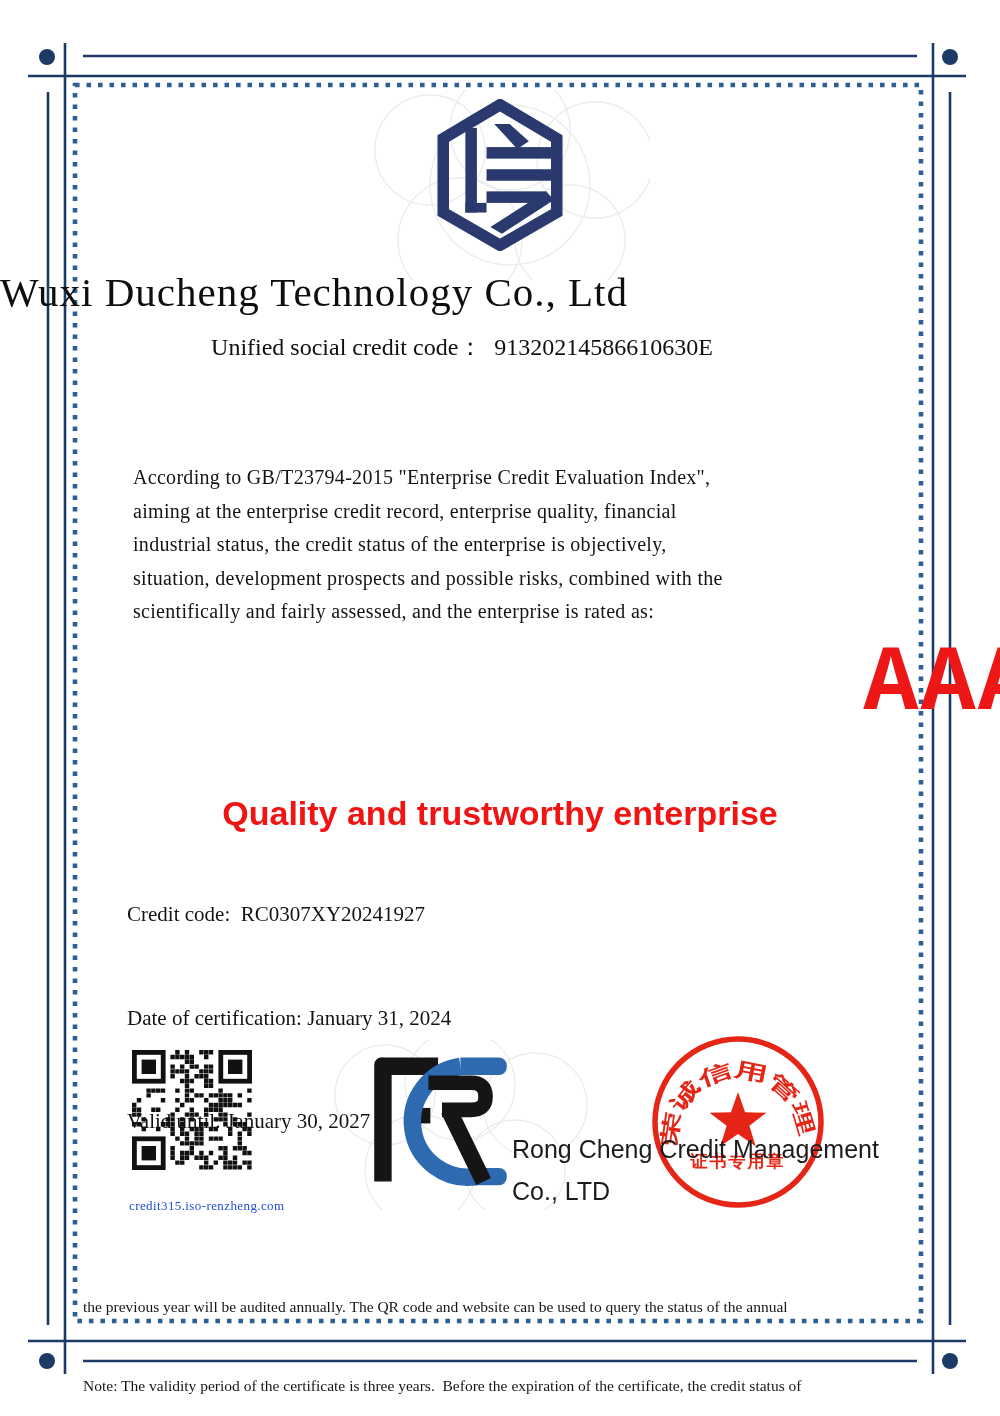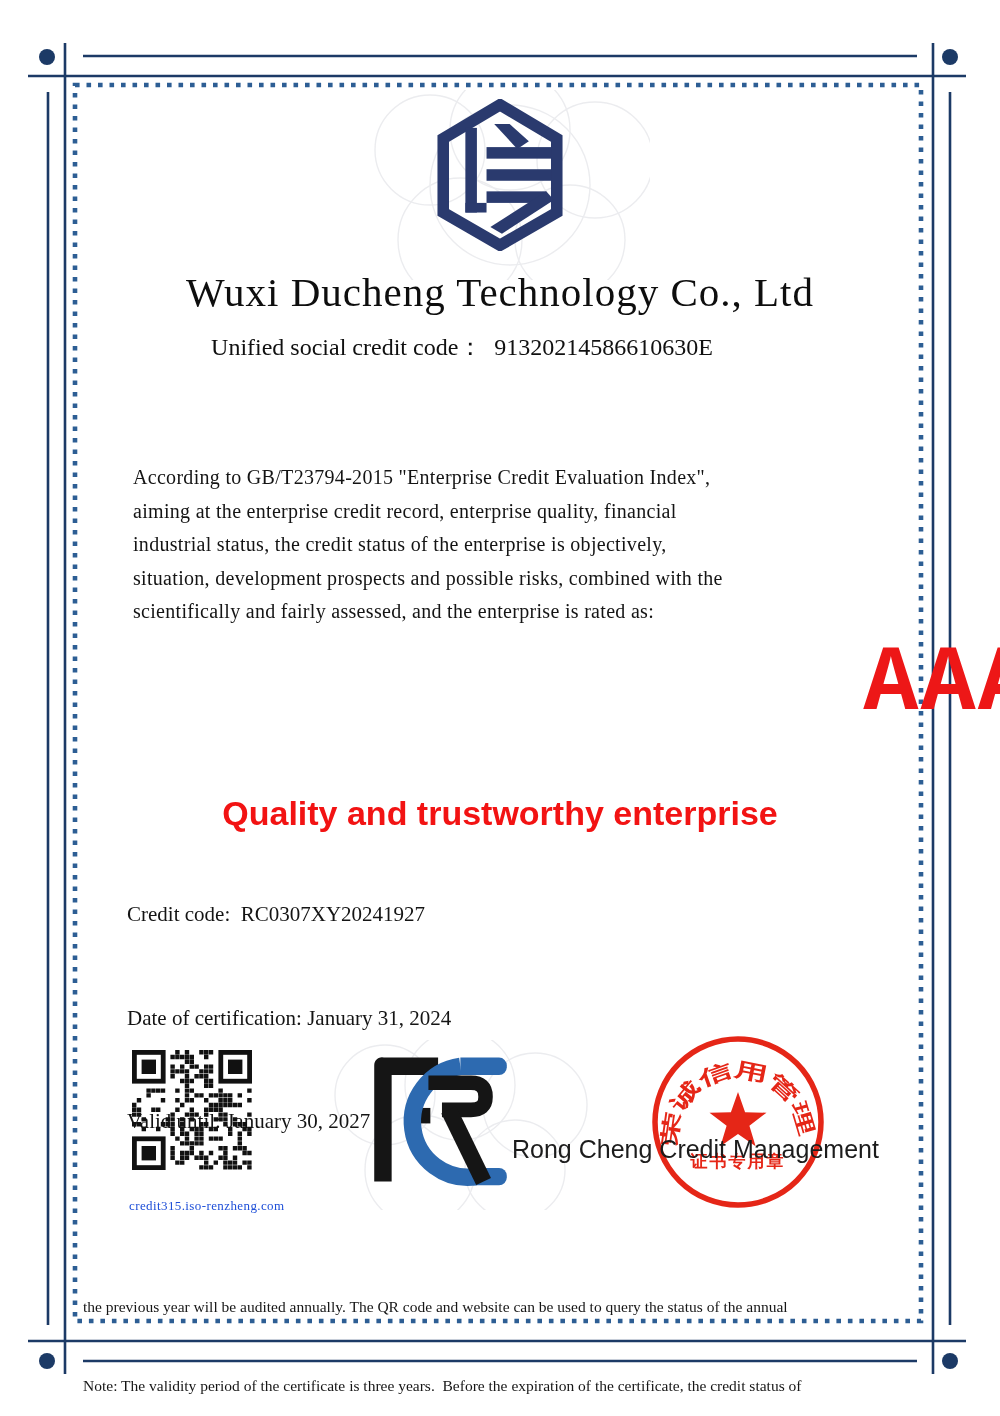"Wuxi Ducheng Technology Co., Ltd" .title { text-align: center -> left }
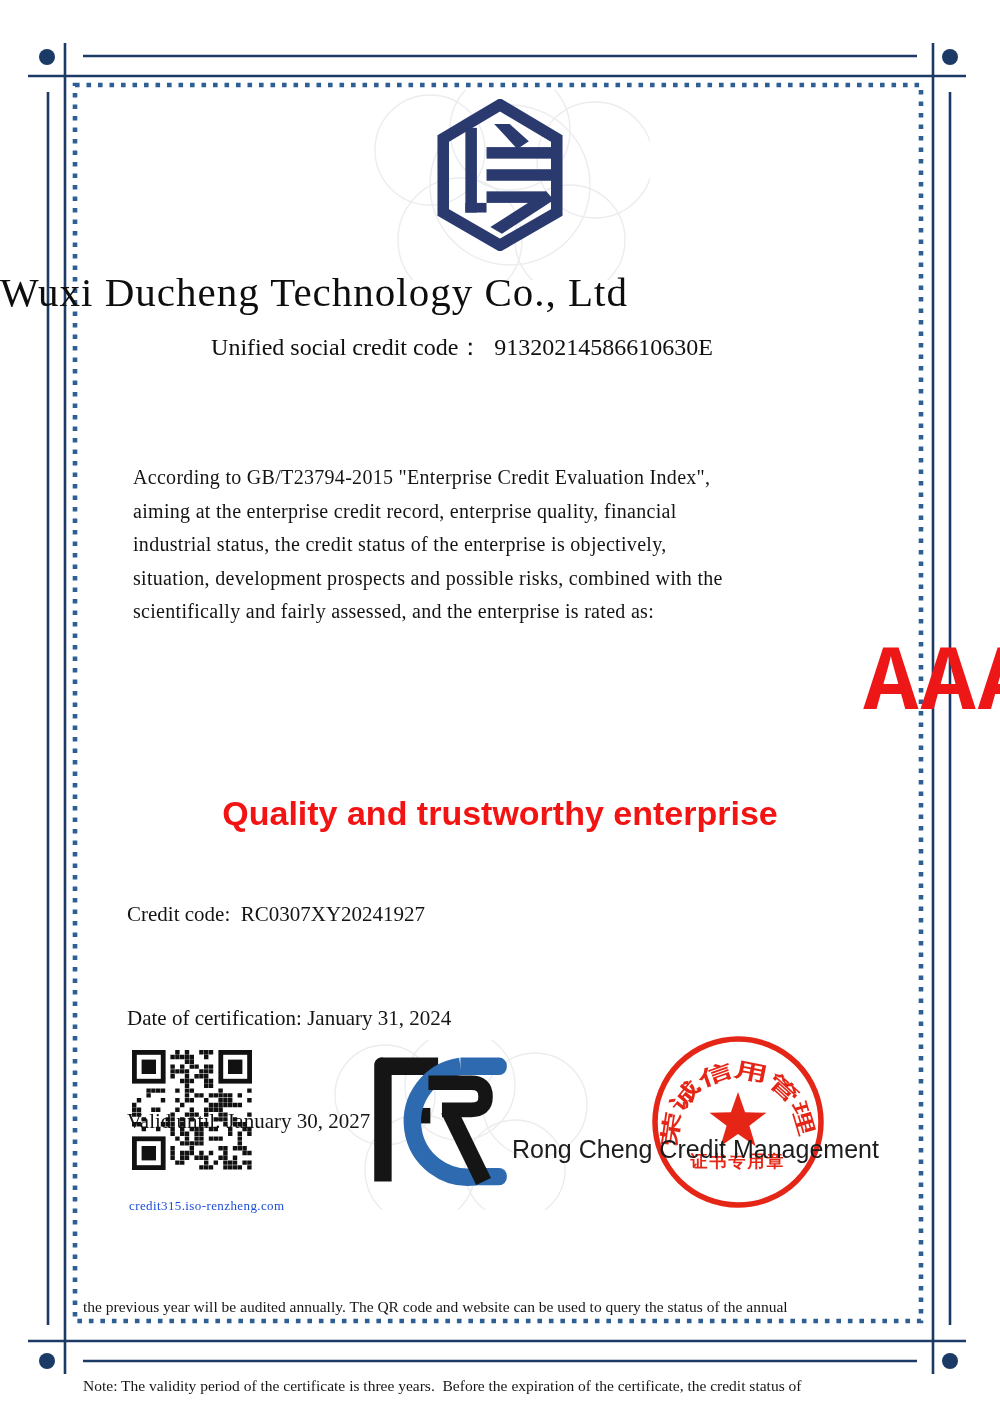"Co., LTD" div { html: none -> <div>Co., LTD</div> }
